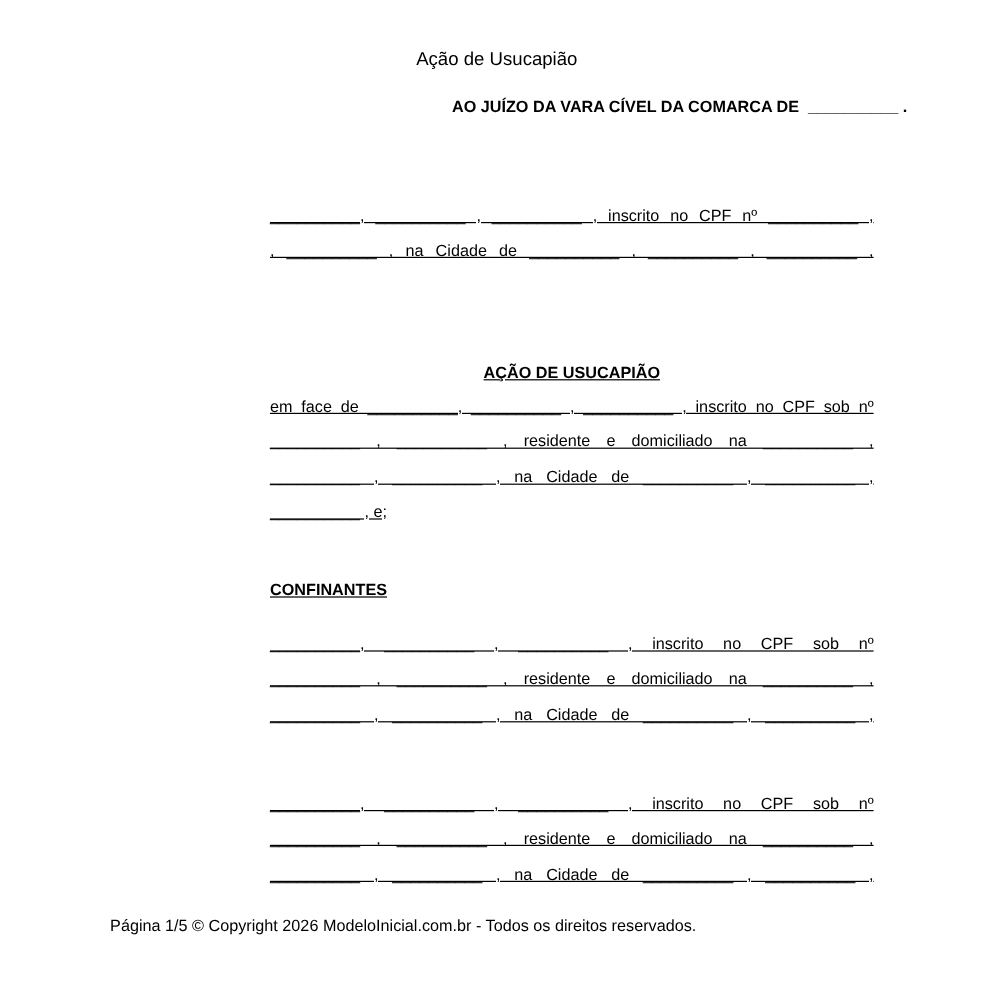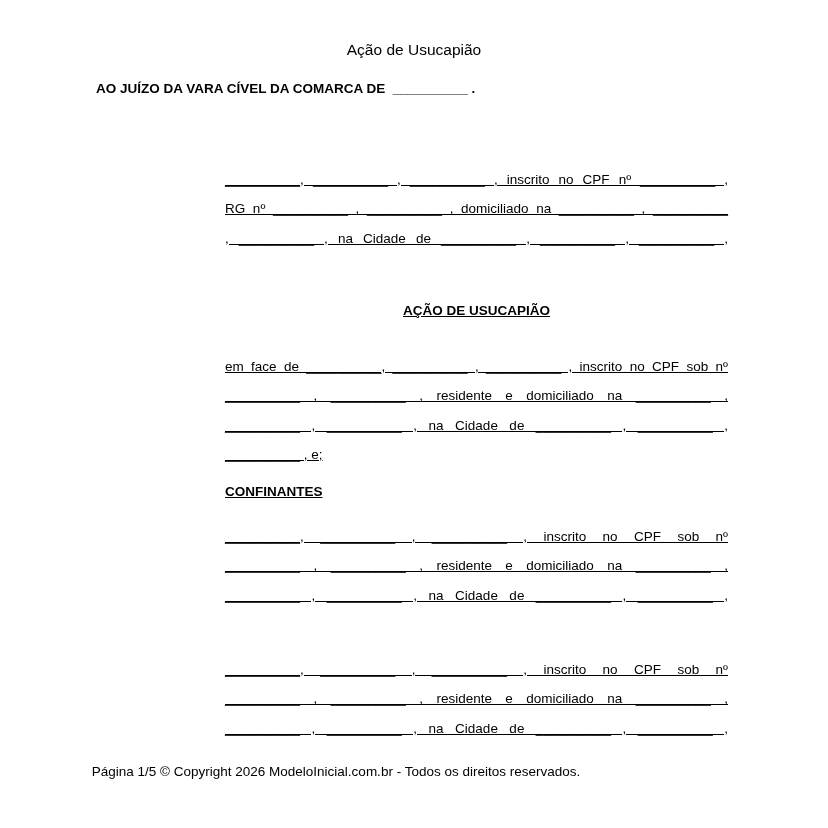"AO JUÍZO DA VARA CÍVEL" .court-heading { text-align: none -> right }
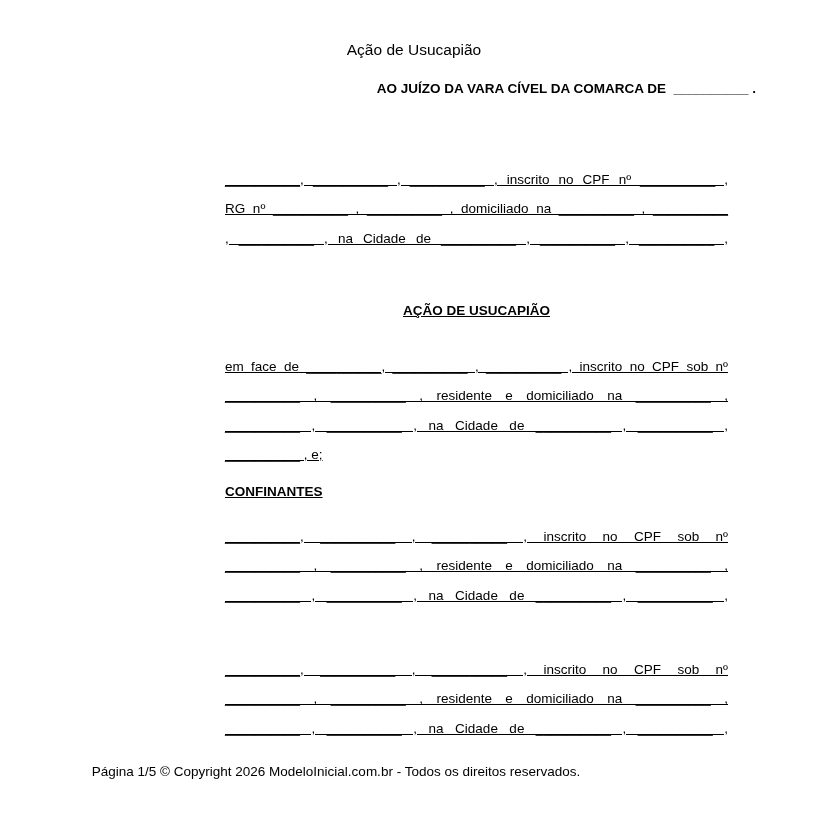"RG nº __________ , __________" div.jl { html: <div>RG nº __________ , __________ , domiciliado na __________ , __________</div> -> none }
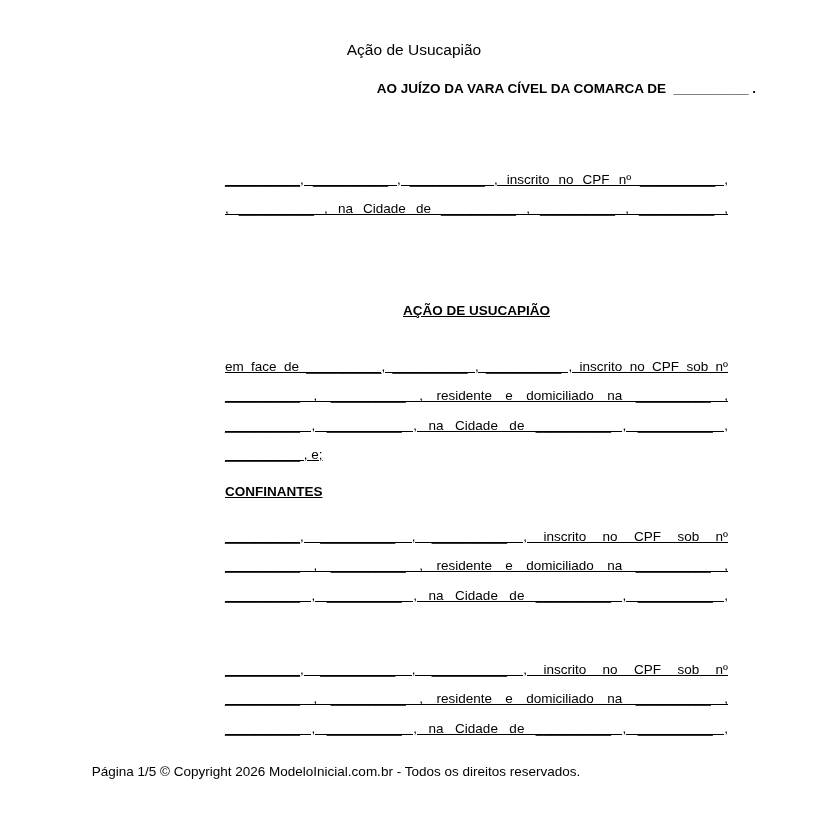"em face de __________, __________" .p-defendant { top: 352px -> 324px }
